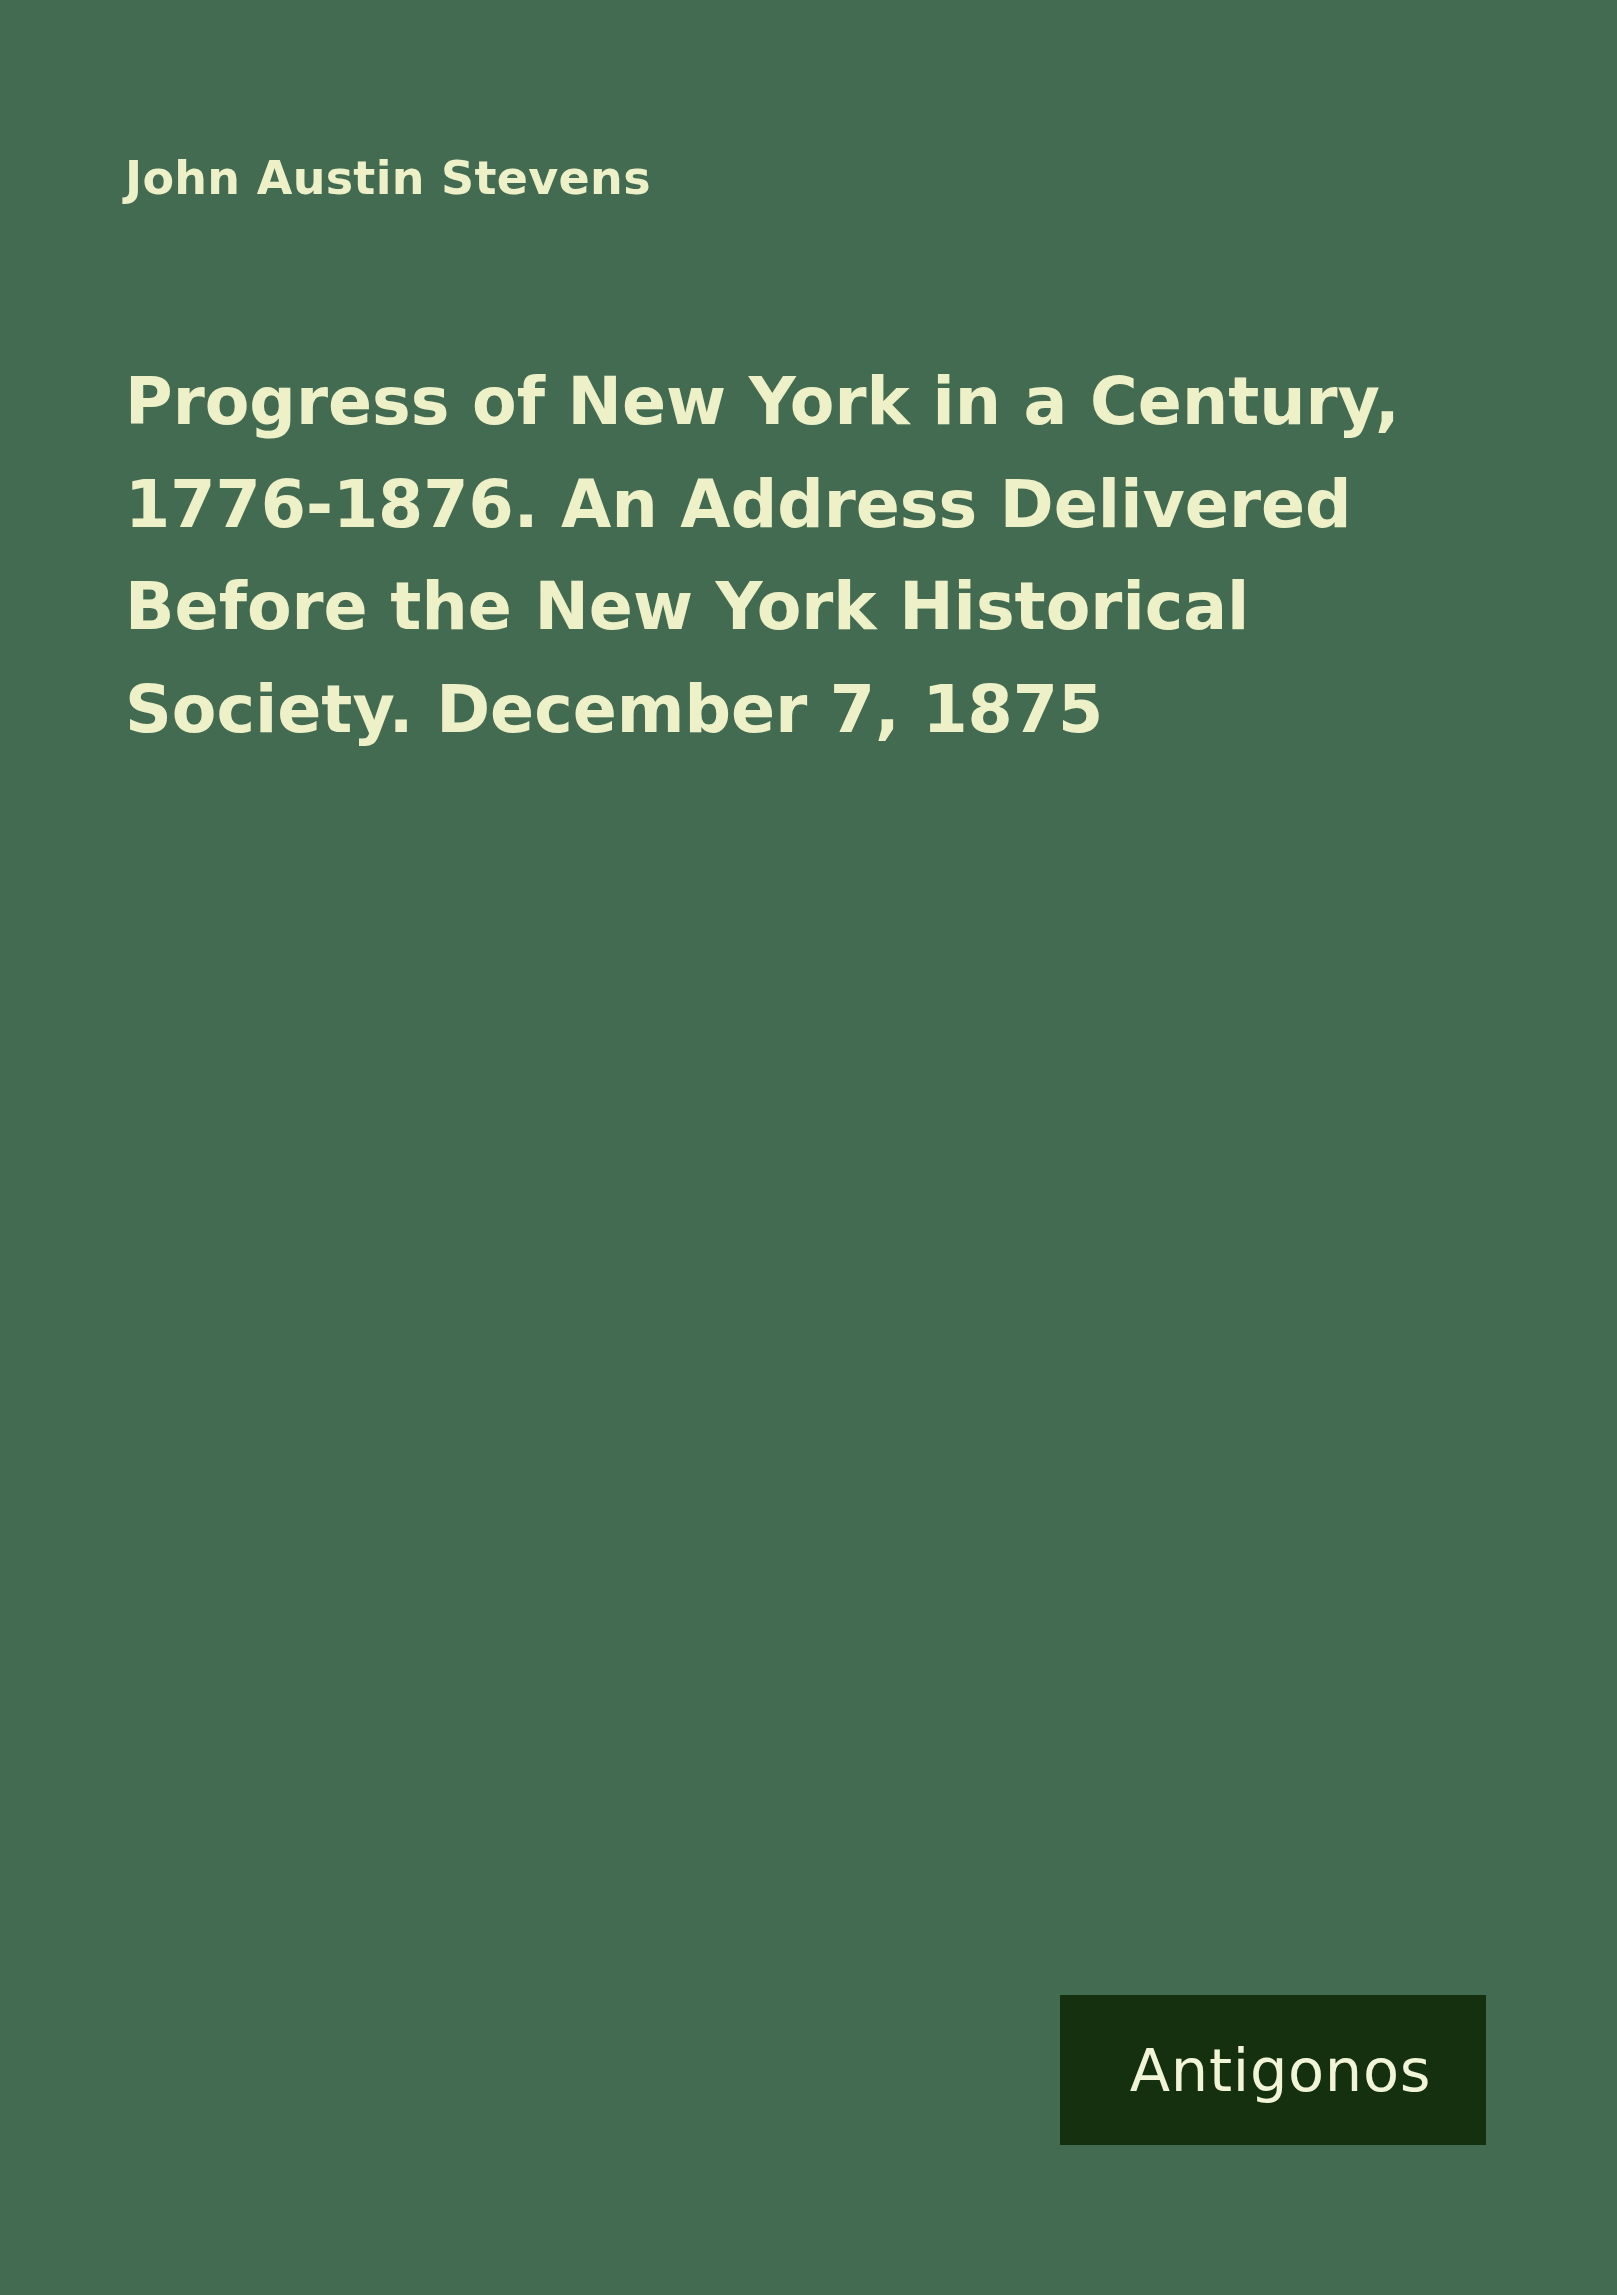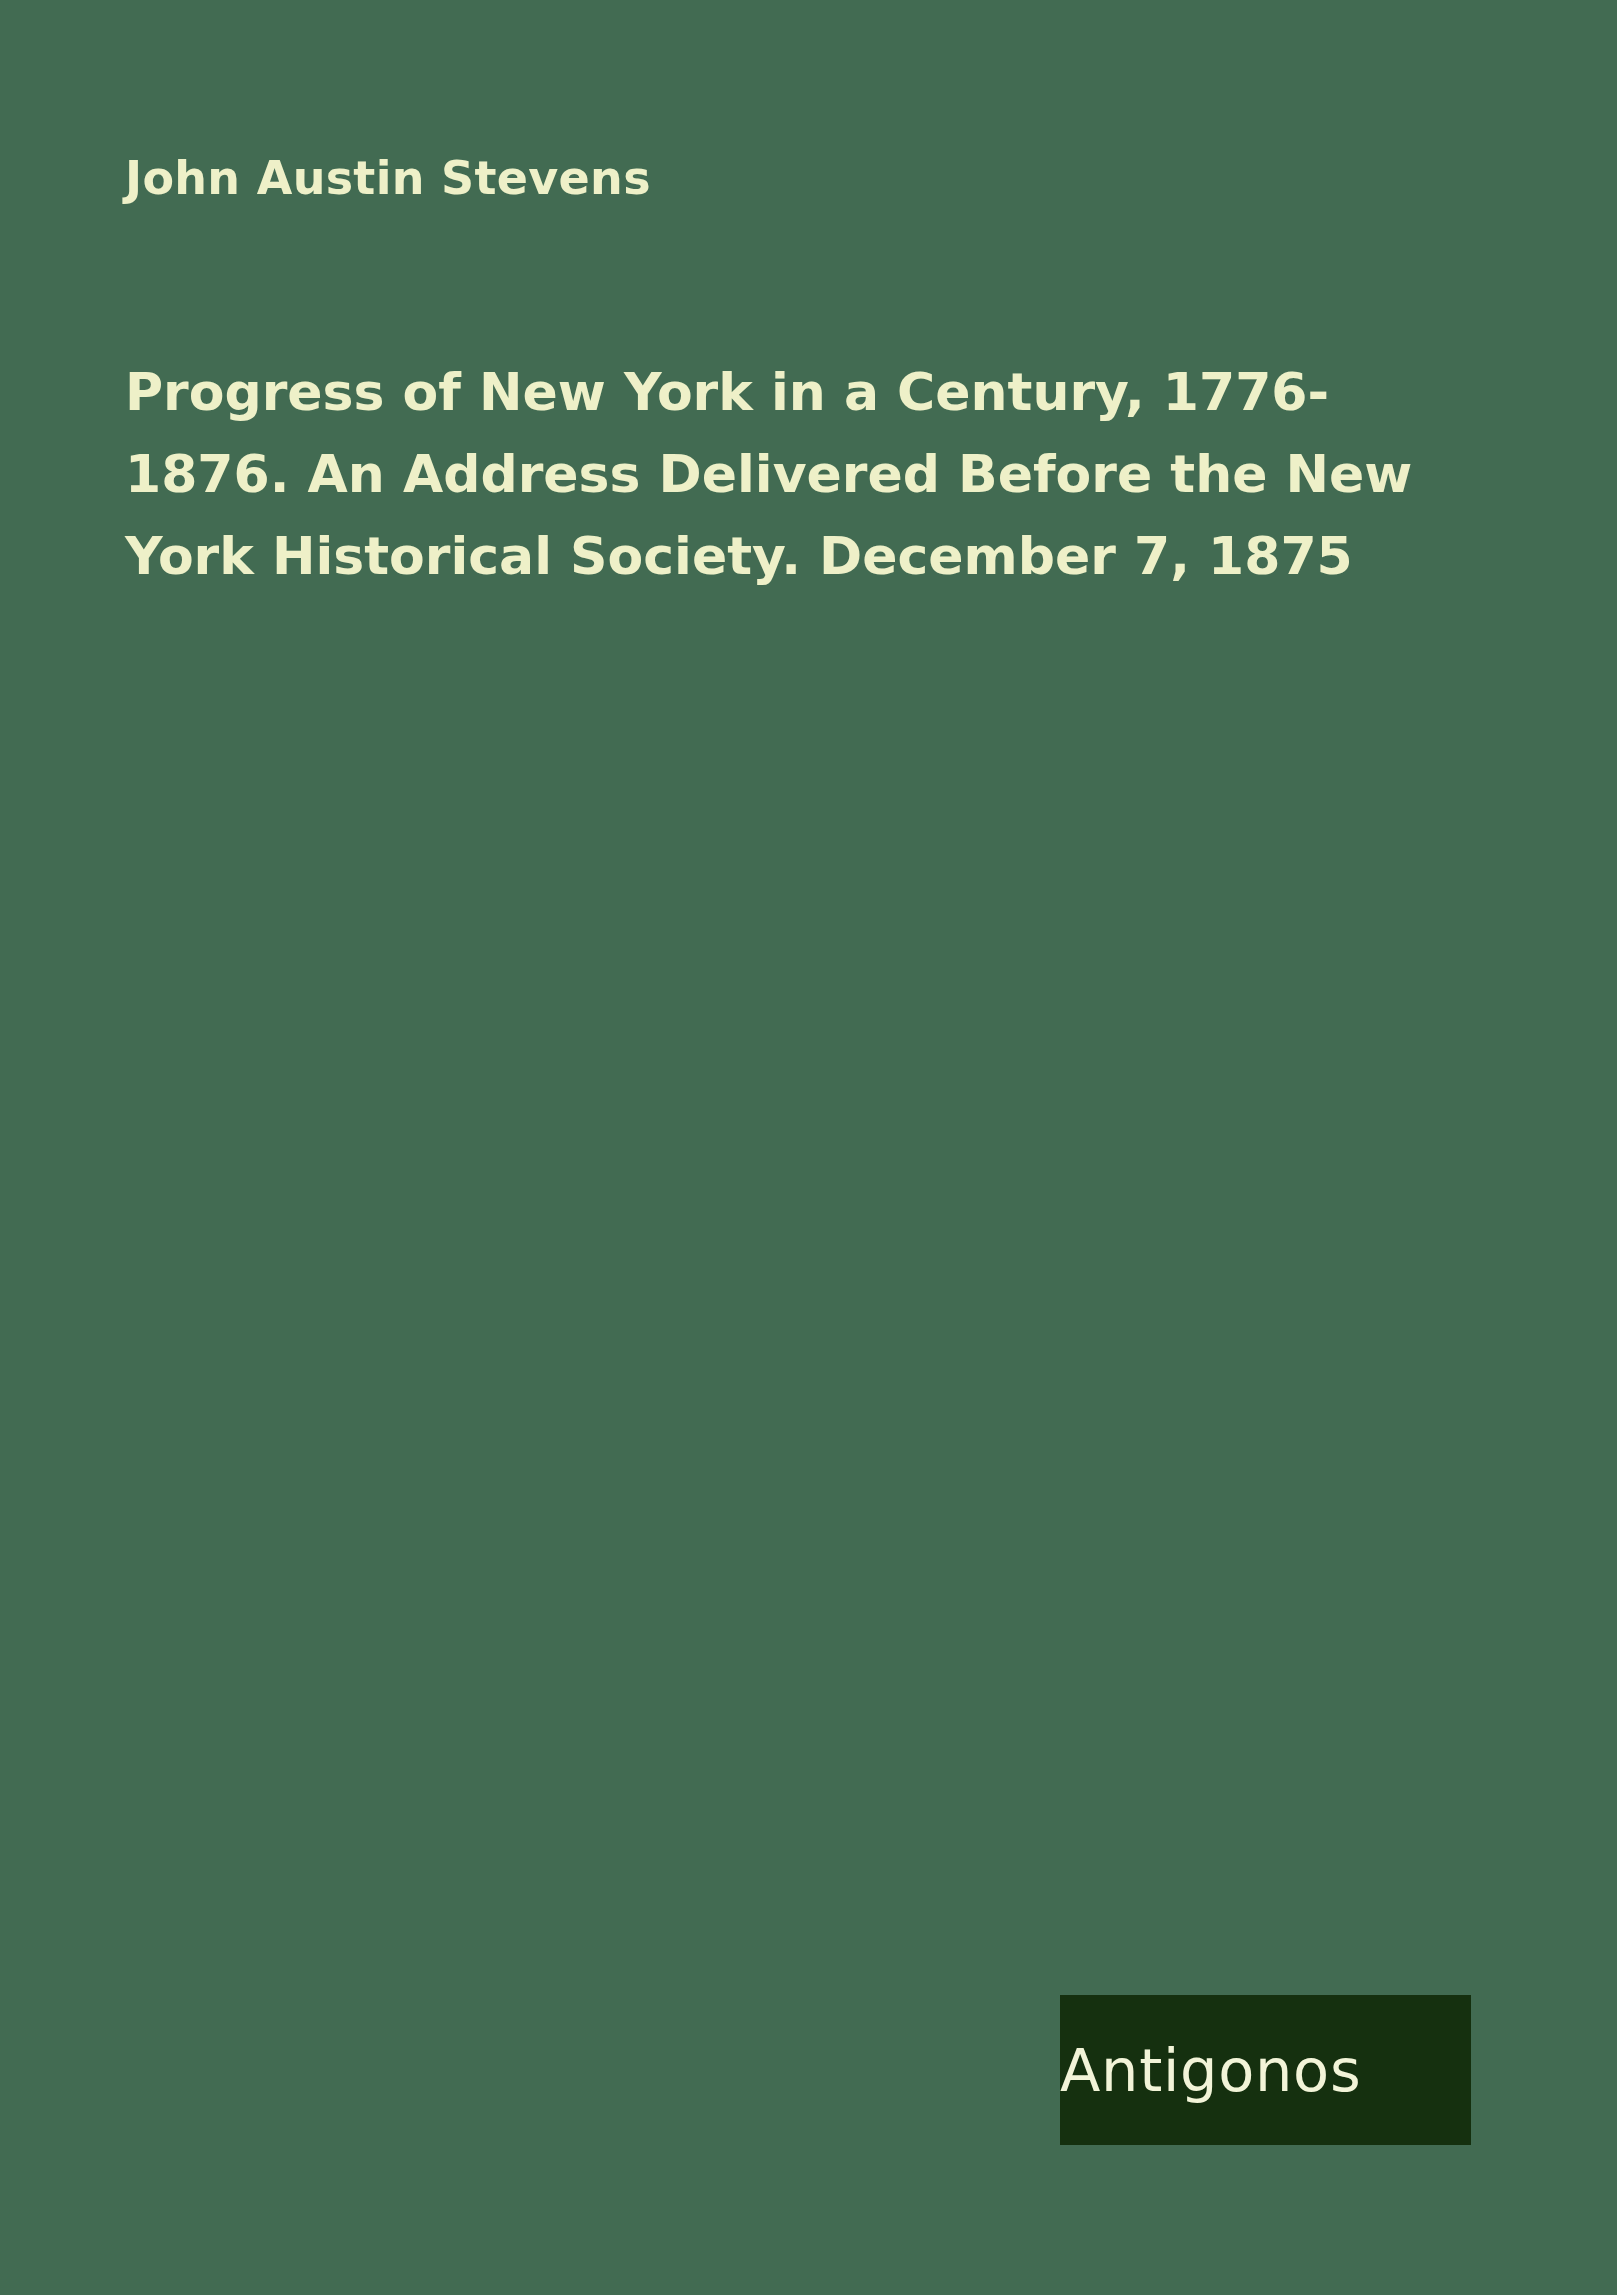"Progress of New York in" .title { font-size: 52px -> 65px }
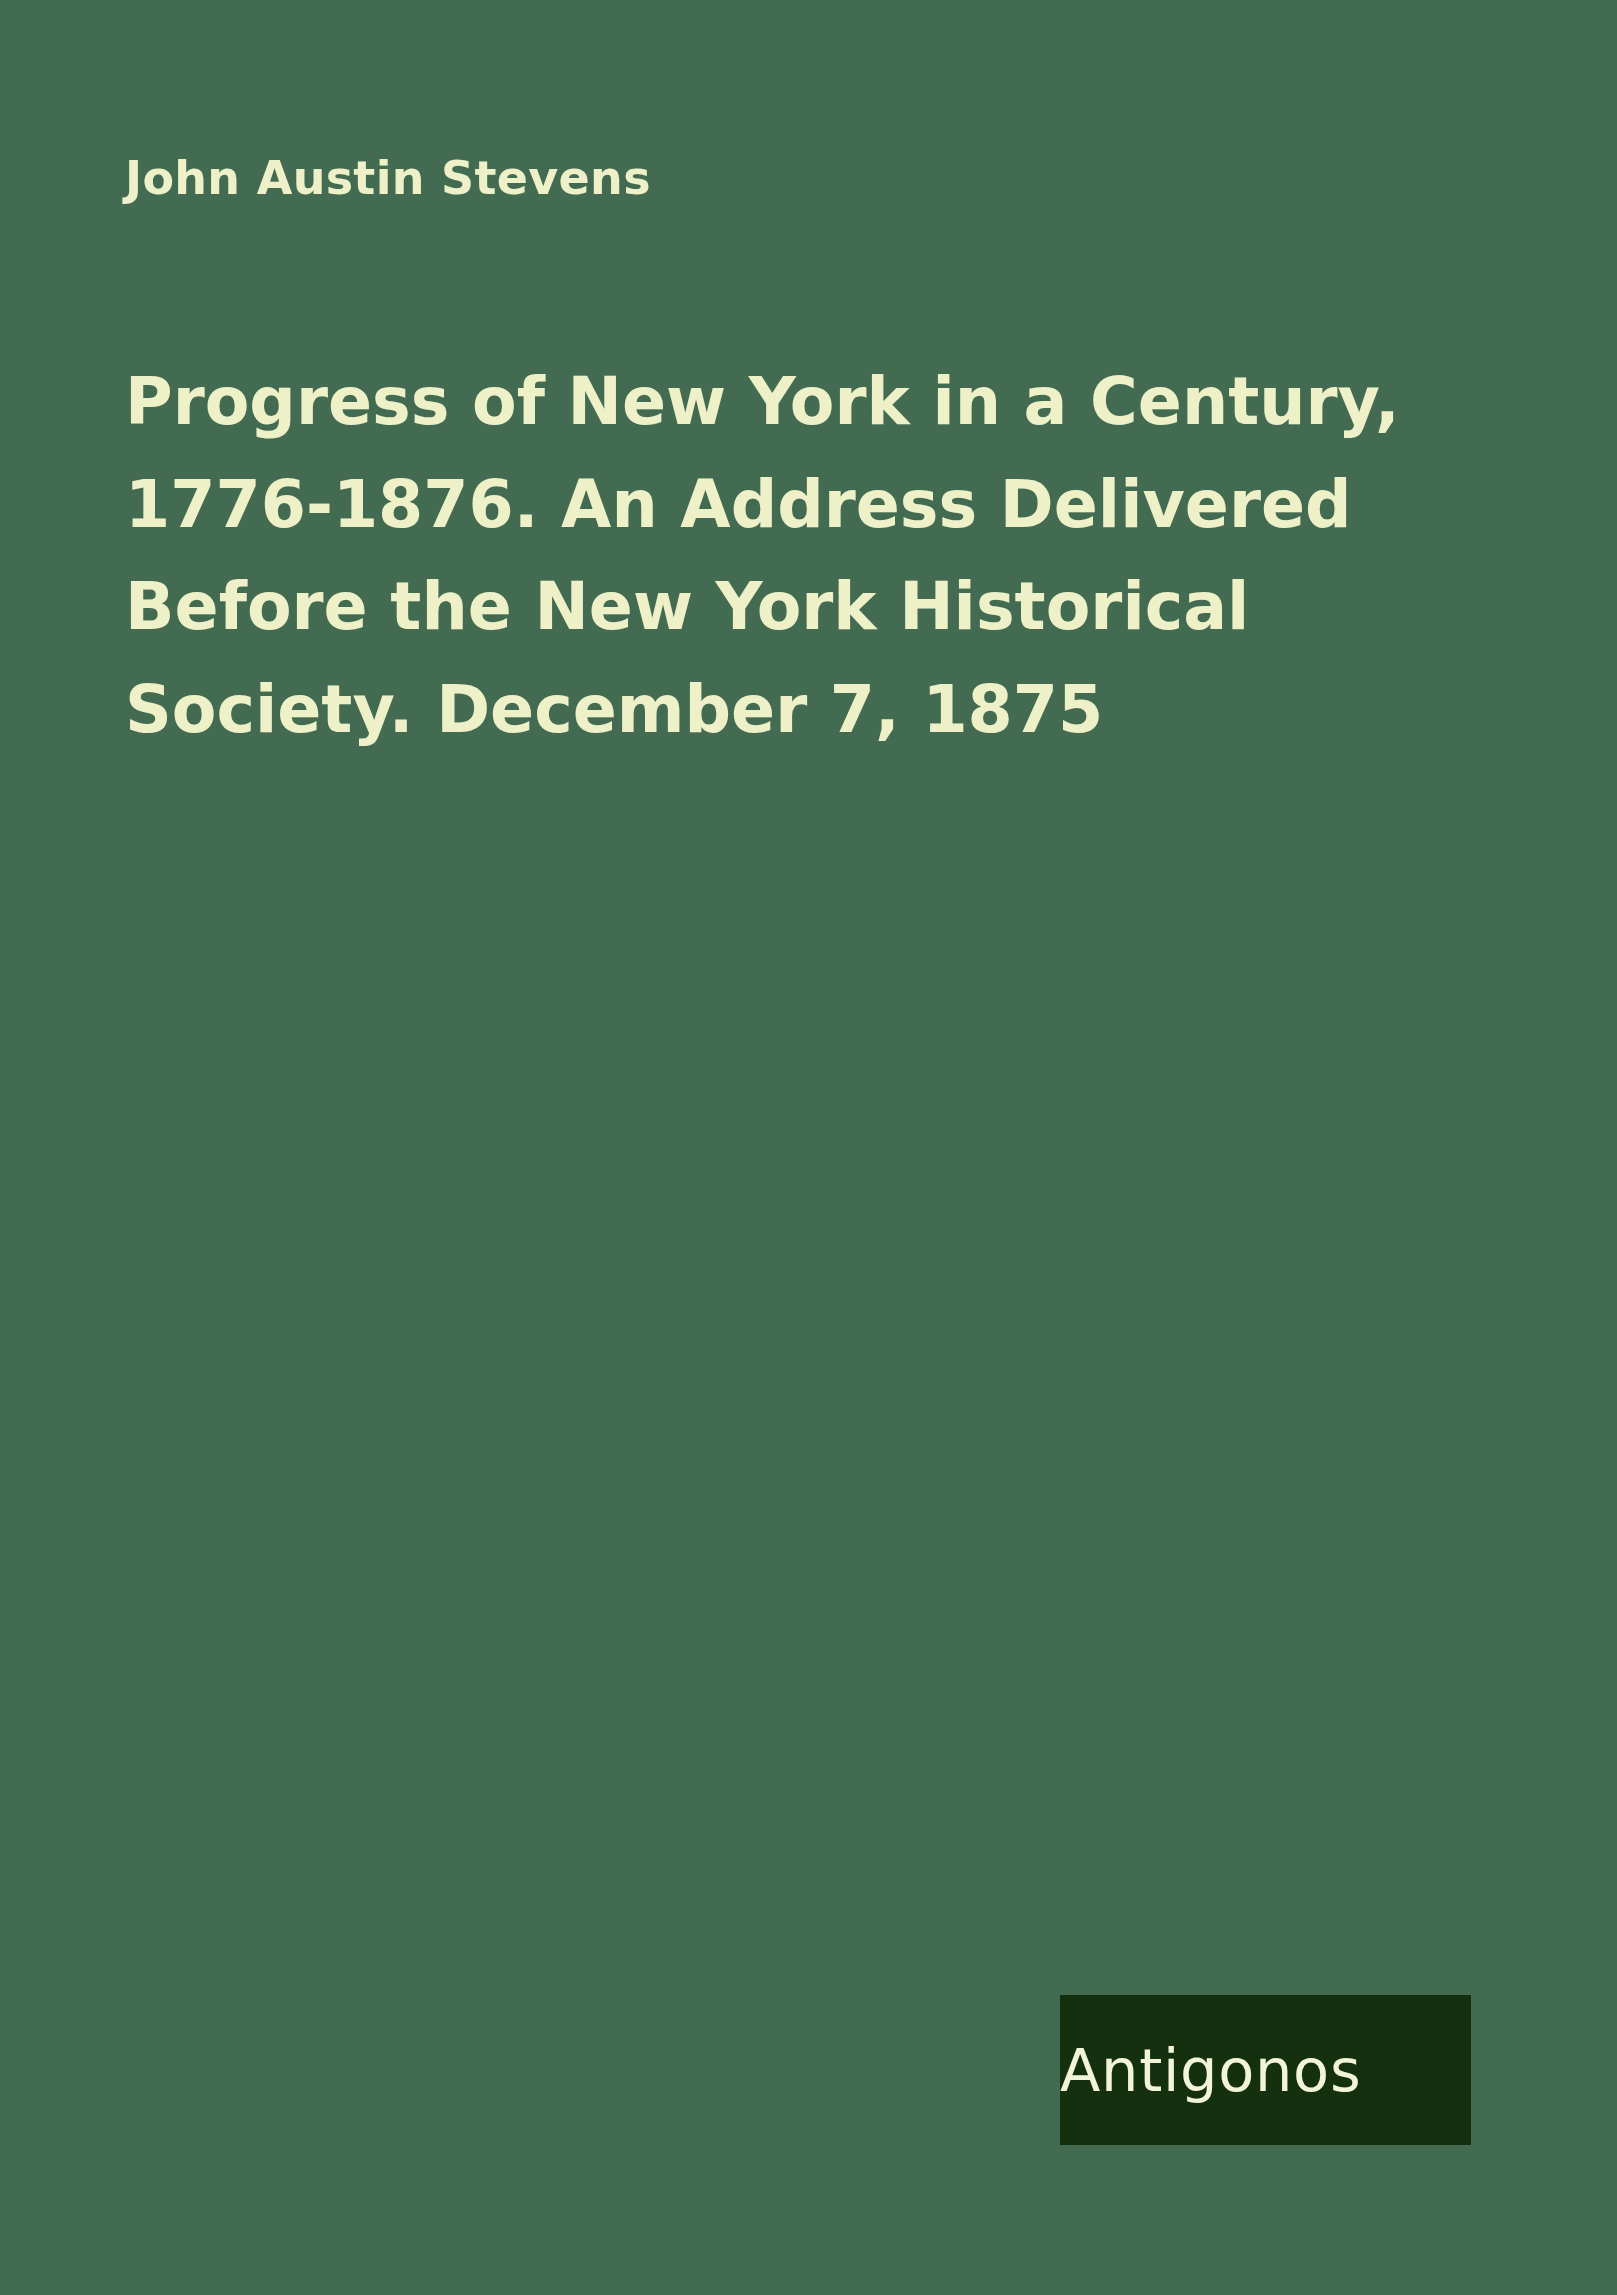"Antigonos" .publisher-box { justify-content: none -> center; padding-left: none -> 15px }
